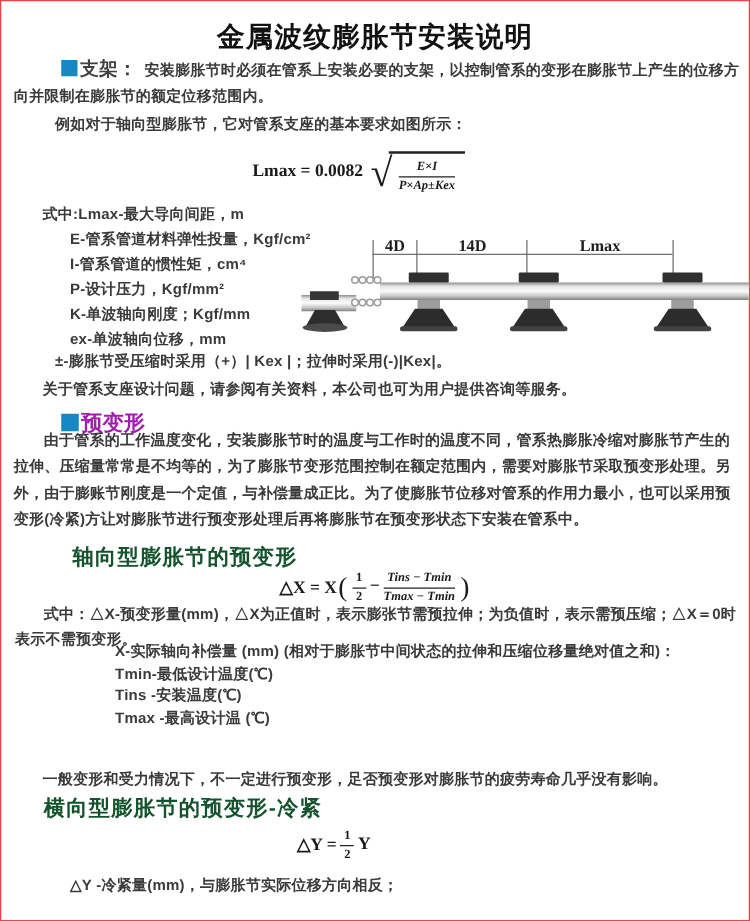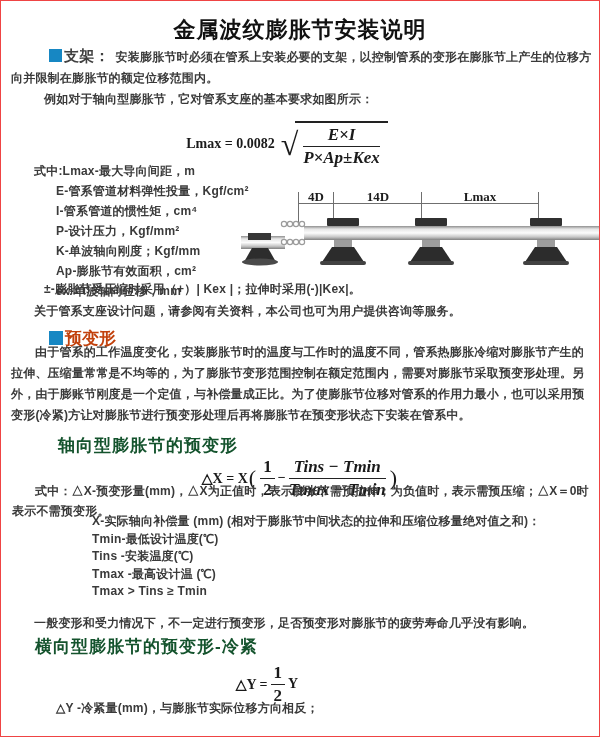"E×I" .frac { font-size: 17px -> 10px }
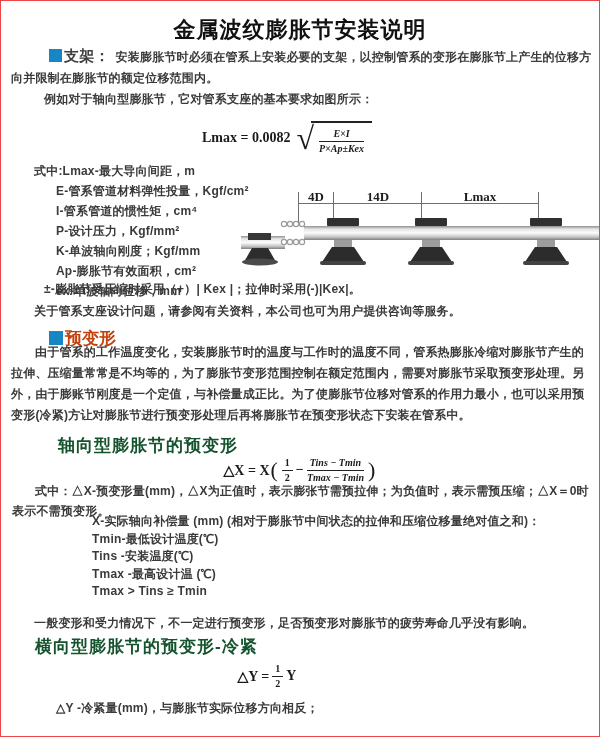"Ap-膨胀节有效面积，cm²" div.sub { html: <div>Ap-膨胀节有效面积，cm²</div> -> none }
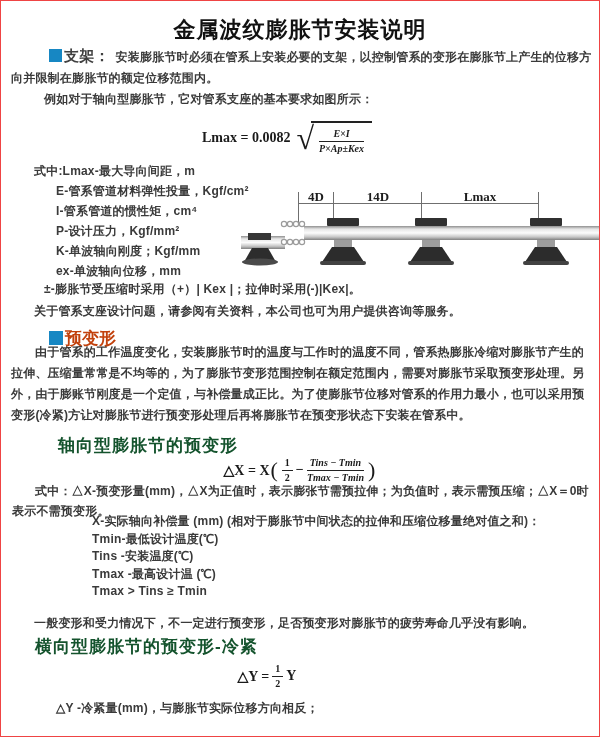"预变形" .sec-h2 { color: #c2410c -> #a21caf }
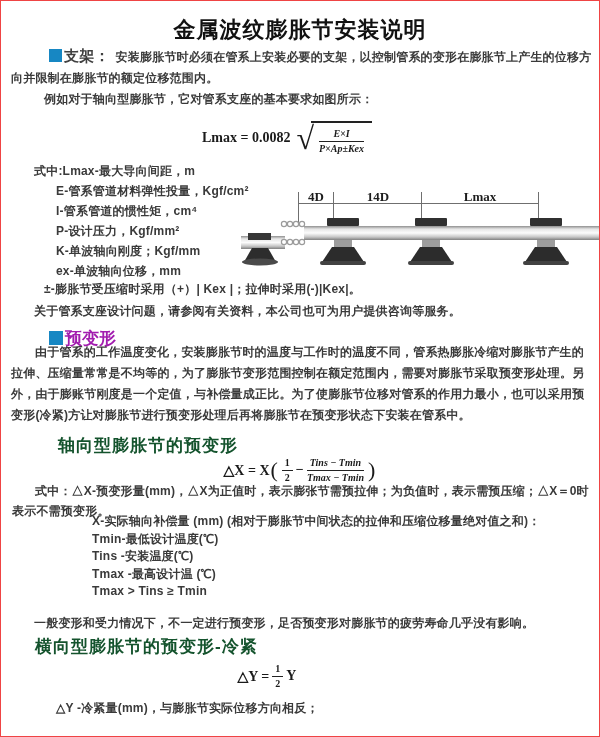"Tmax > Tins ≥ Tmin" div { html: <div>Tmax &gt; Tins ≥ Tmin</div> -> none }
